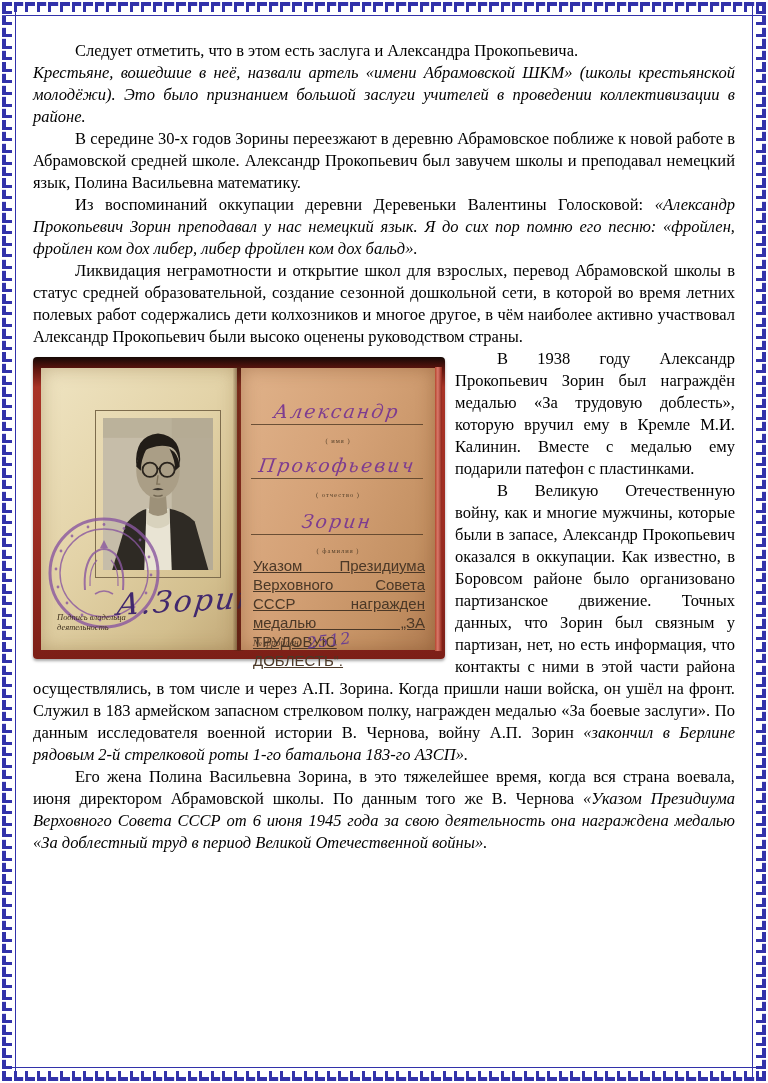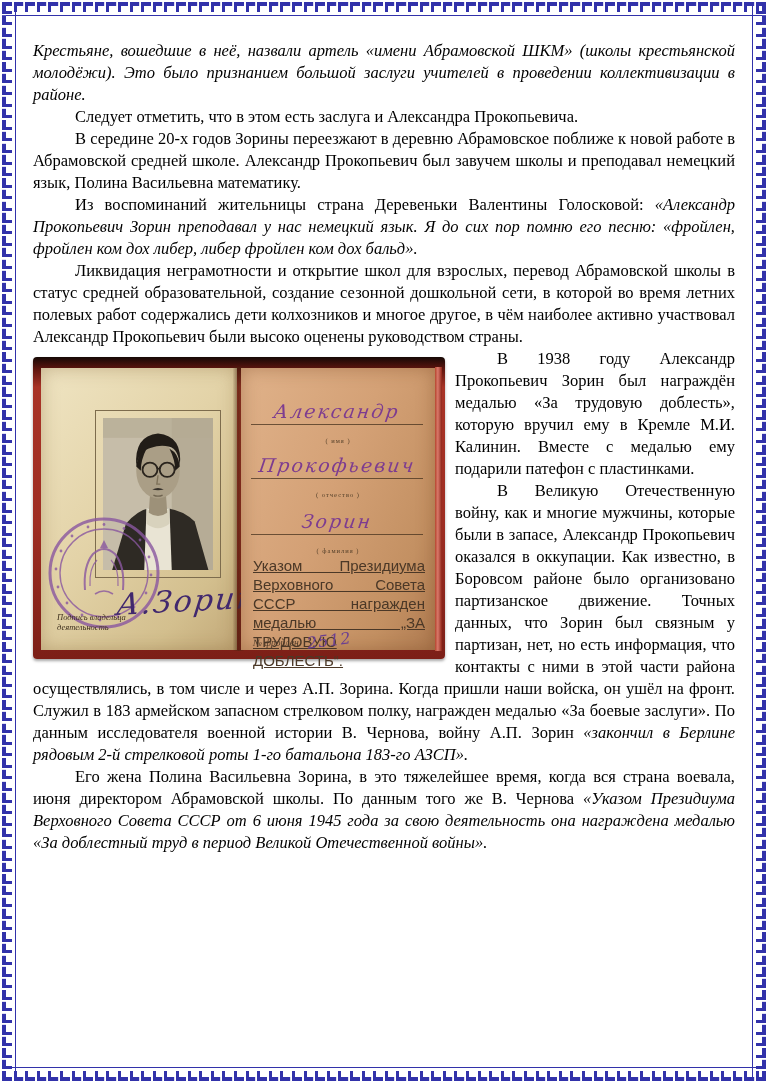"Крестьяне, вошедшие в неё, назвали" p.para { order: before "Следует отметить, что в этом" -> after "Следует отметить, что в этом" }
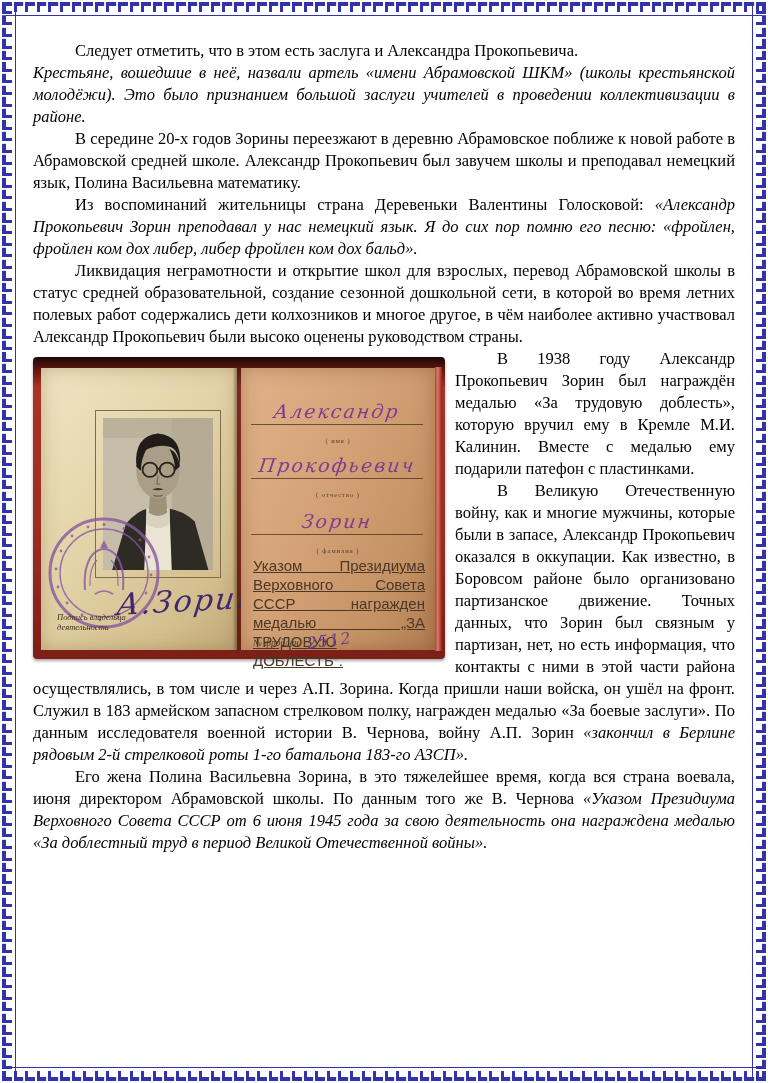"В середине 20-х годов Зорины" span { text: 20-х -> 30-х }
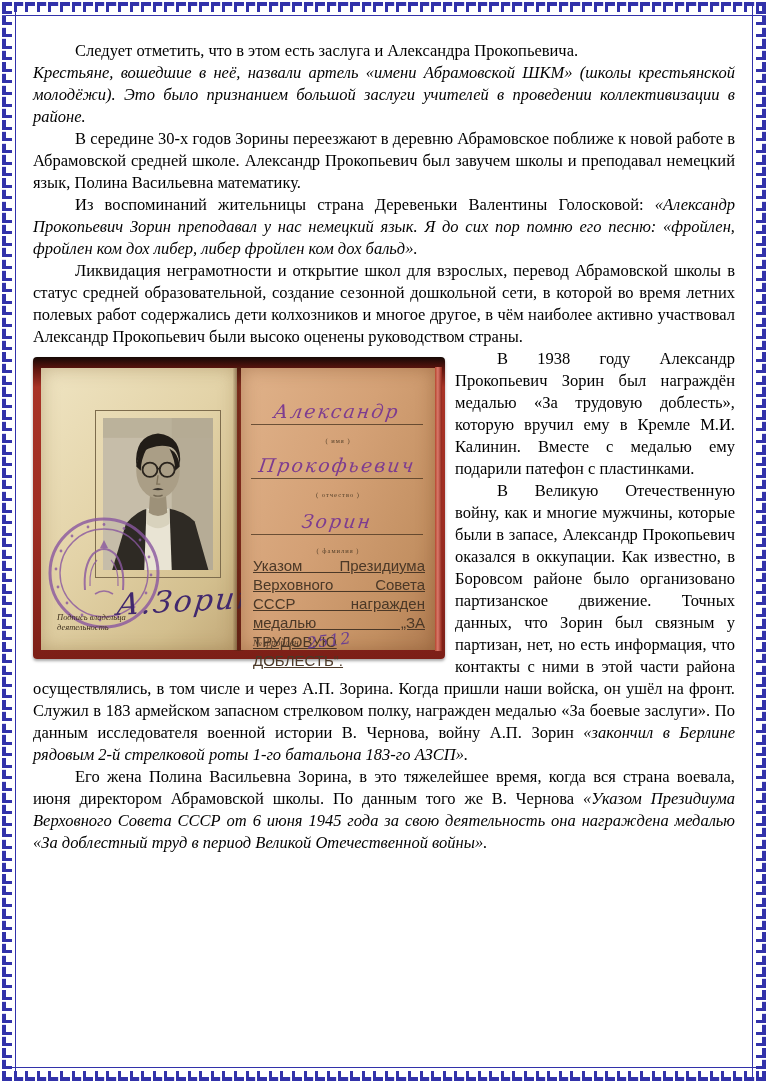"Из воспоминаний жительницы страна" span { text: жительницы страна -> оккупации деревни }
